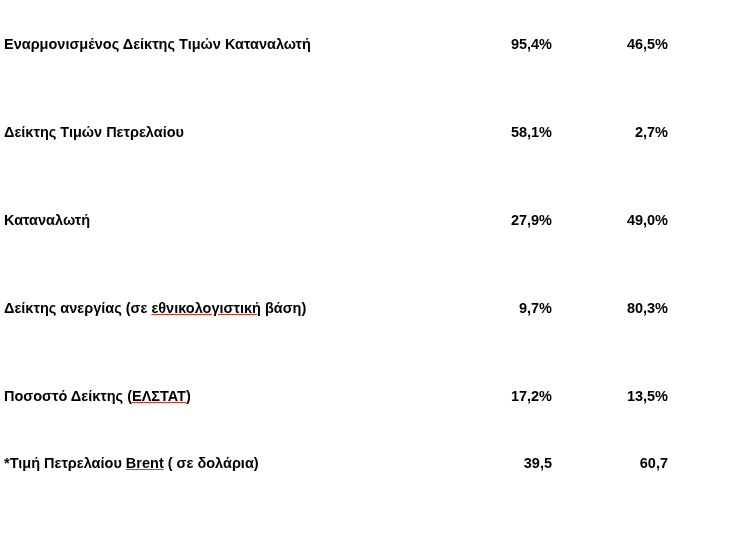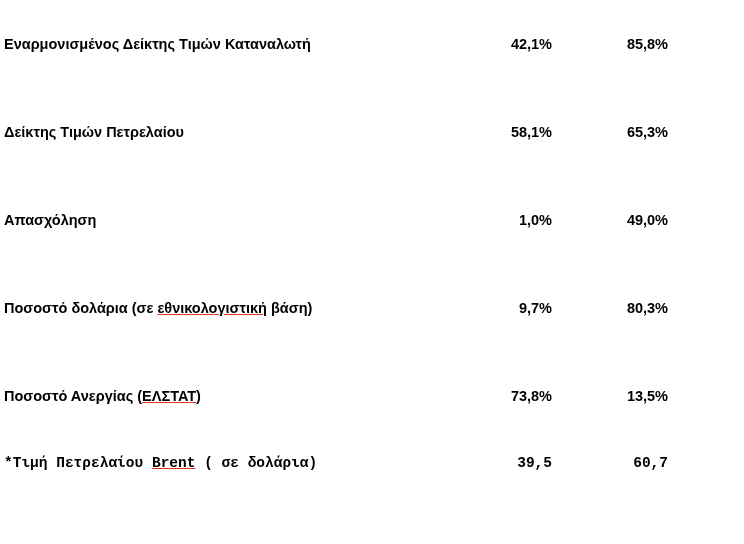"42,1%" td.col-val { text: 42,1% -> 95,4% }
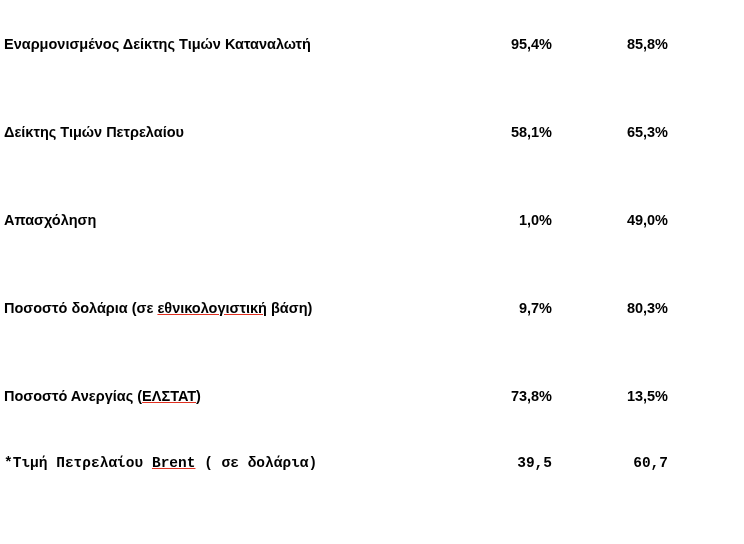"85,8%" td.col-val { text: 85,8% -> 46,5% }
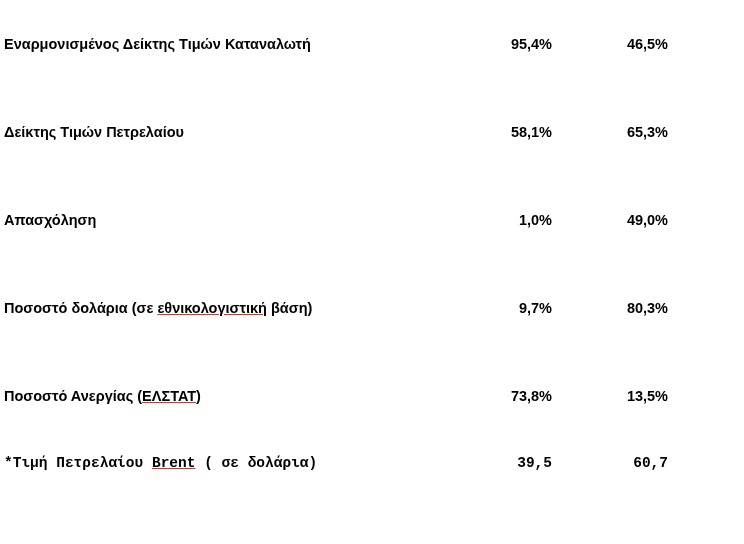"65,3%" td.col-val { text: 65,3% -> 2,7% }
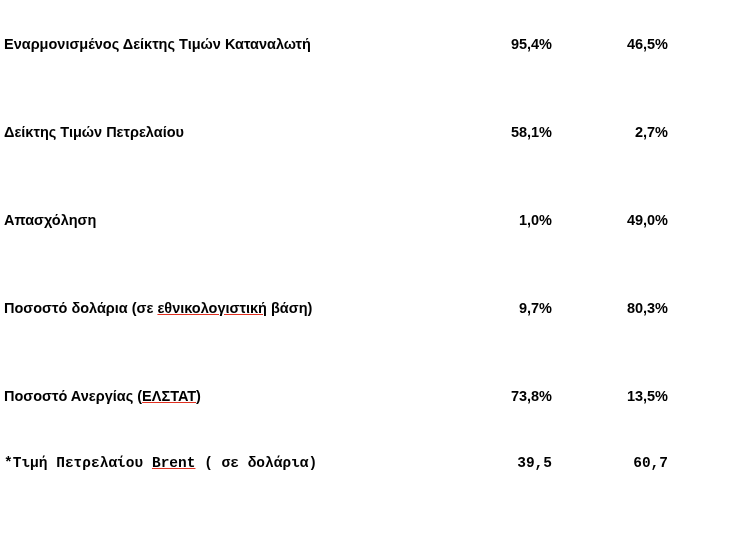"Απασχόληση" td.col-label { text: Απασχόληση -> Καταναλωτή }
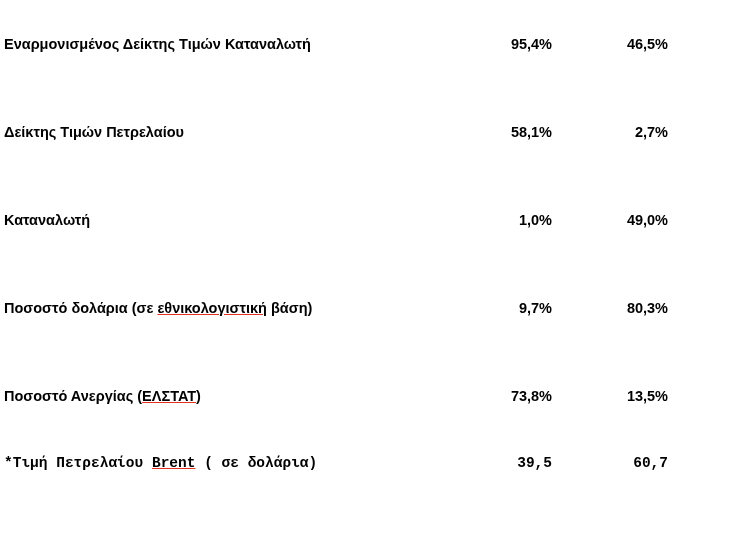"1,0%" td.col-val { text: 1,0% -> 27,9% }
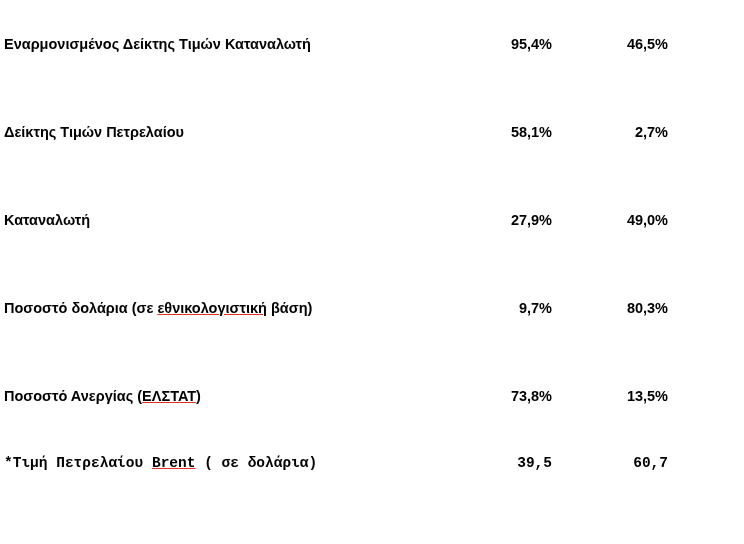"Ποσοστό δολάρια (σε" span { text: Ποσοστό δολάρια -> Δείκτης ανεργίας }
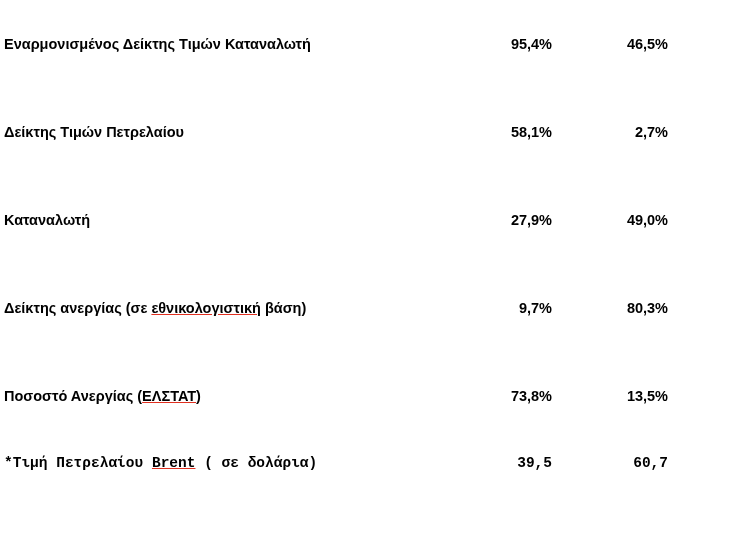"Ποσοστό Ανεργίας (" span { text: Ανεργίας -> Δείκτης }
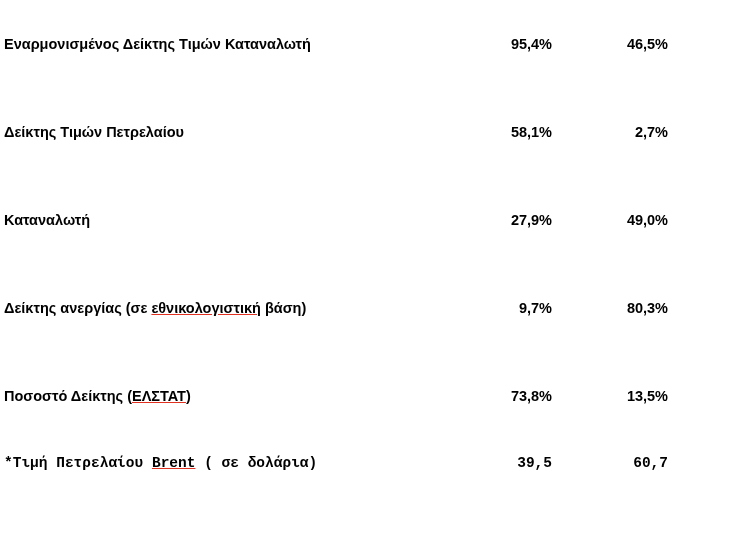"73,8%" td.col-val { text: 73,8% -> 17,2% }
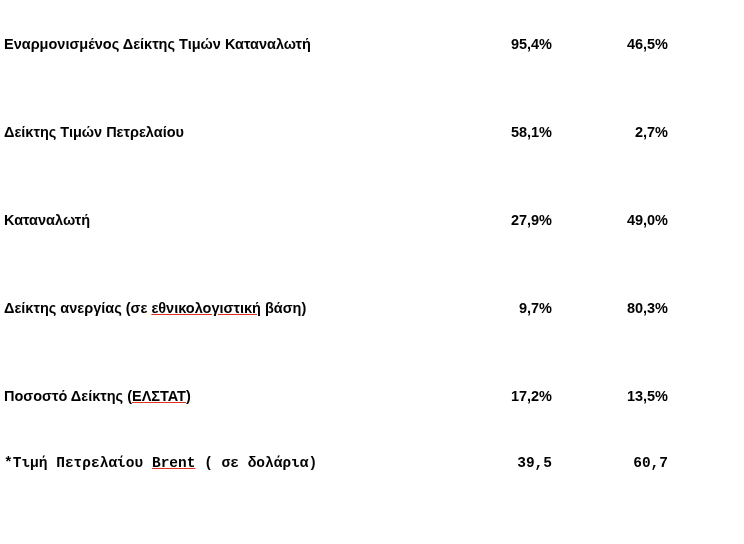"*Τιμή Πετρελαίου Brent ( σε" .row-short td { font-family: Liberation Mono, monospace -> none }
